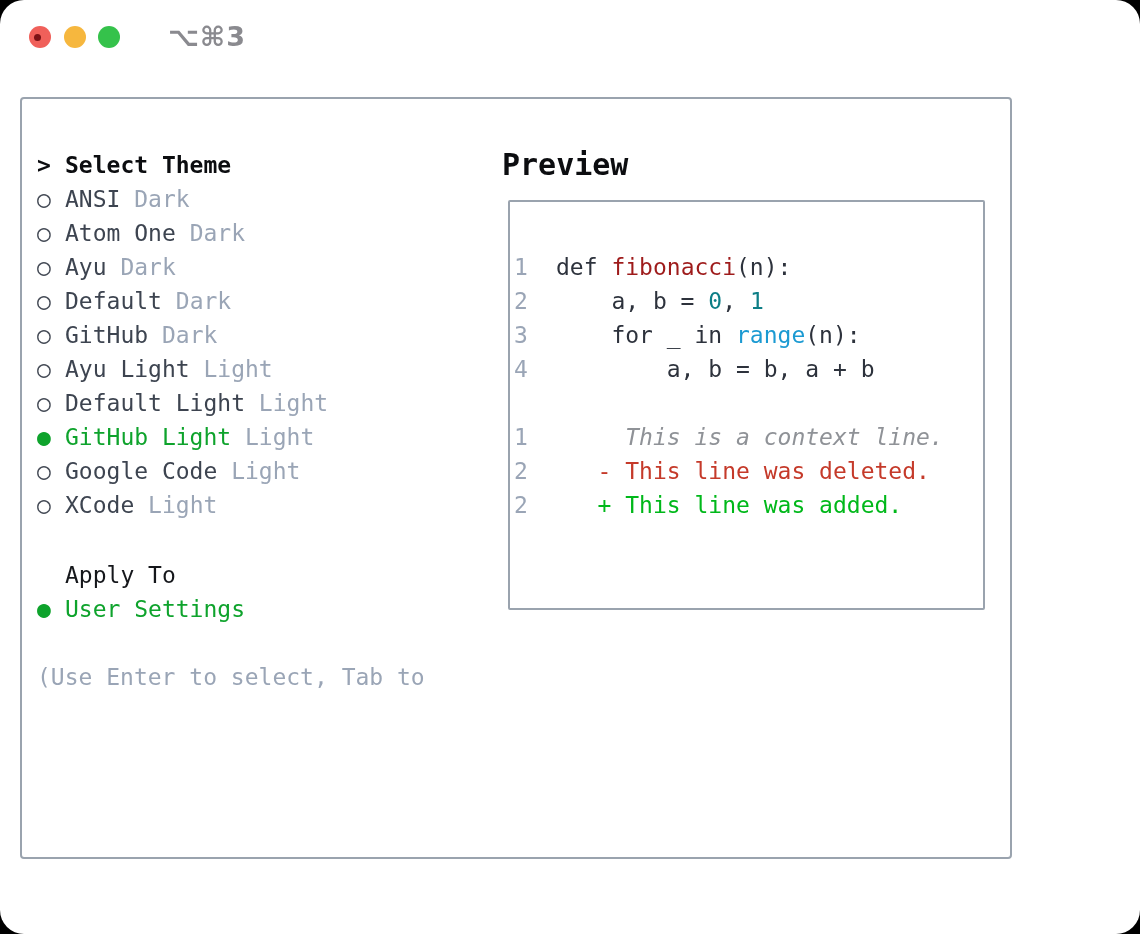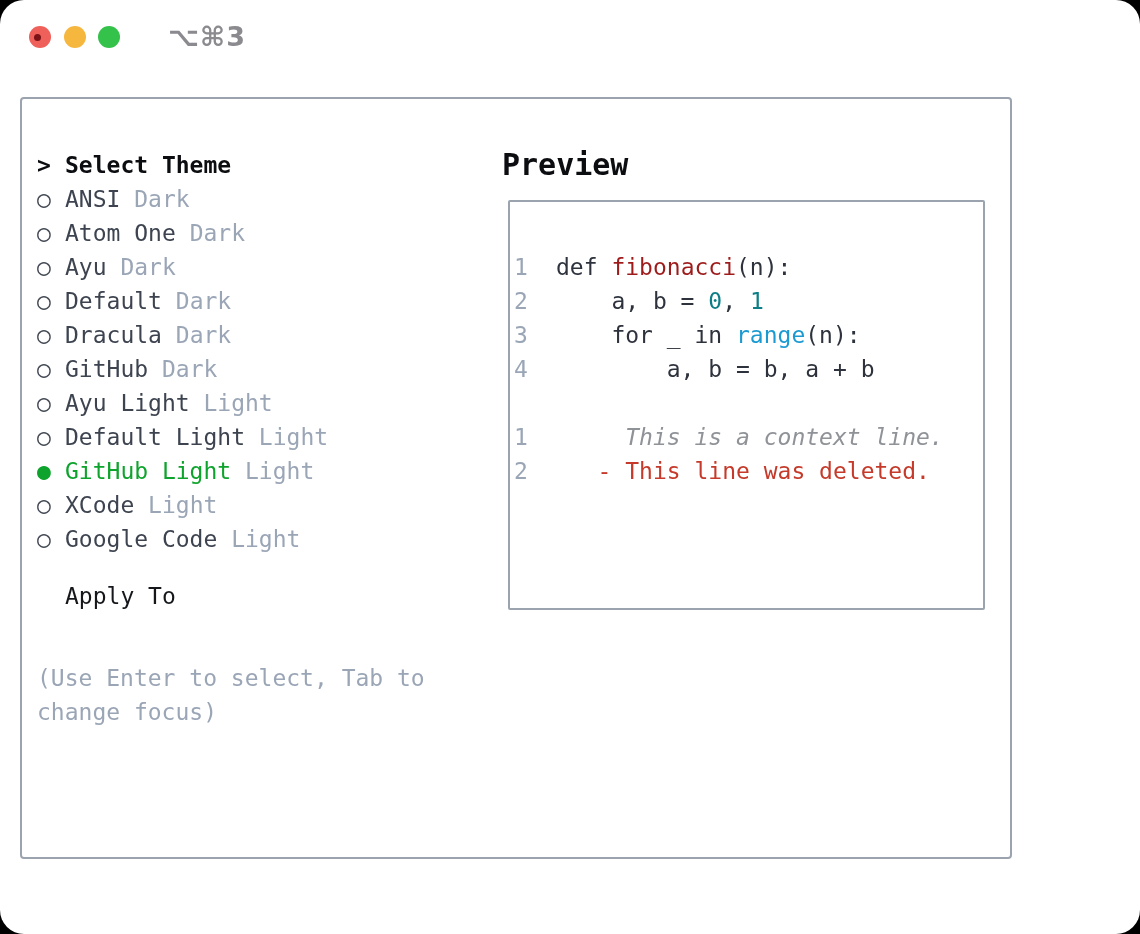"○ Dracula Dark" div.row { html: <div><span>○</span><span>Dracula</span><span> Dark</span></div> -> none }
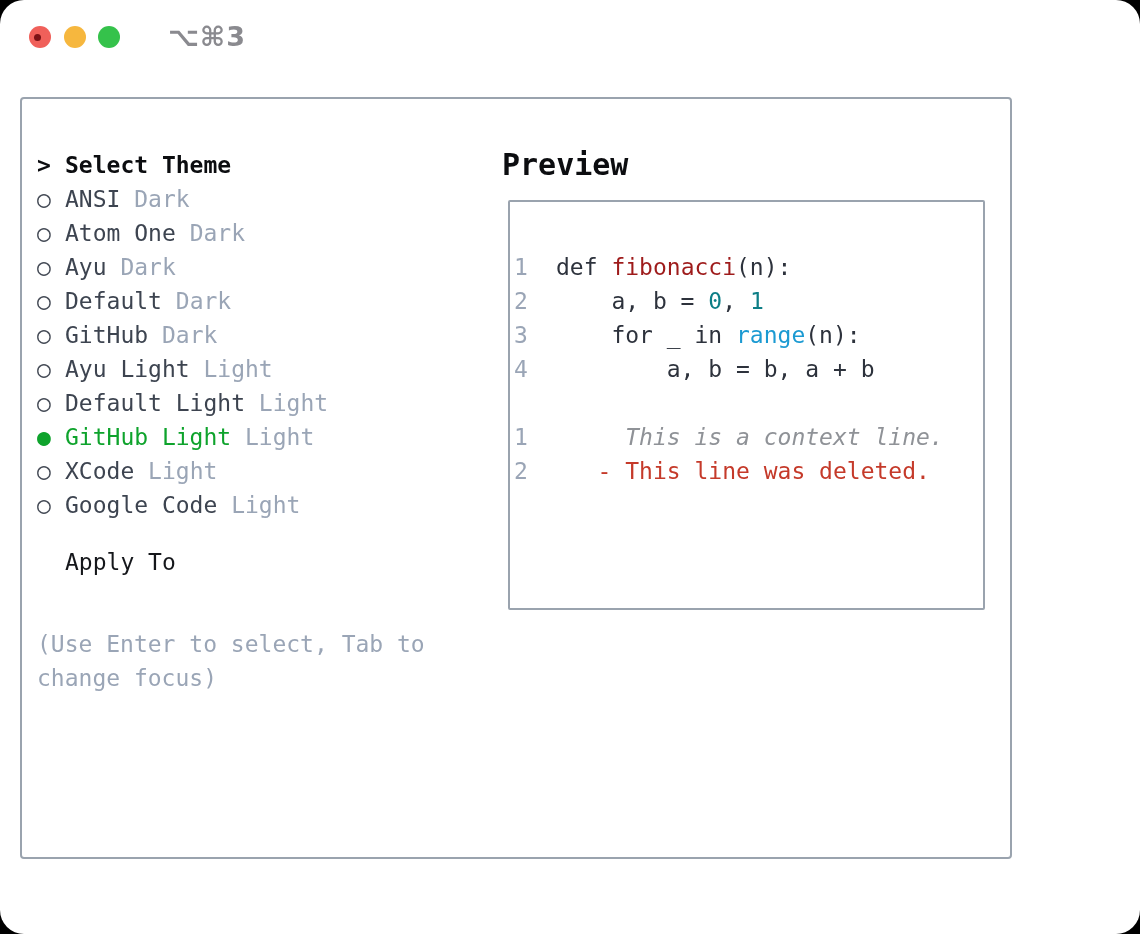"○ XCode Light" div.row { order: before "○ Google Code Light" -> after "○ Google Code Light" }
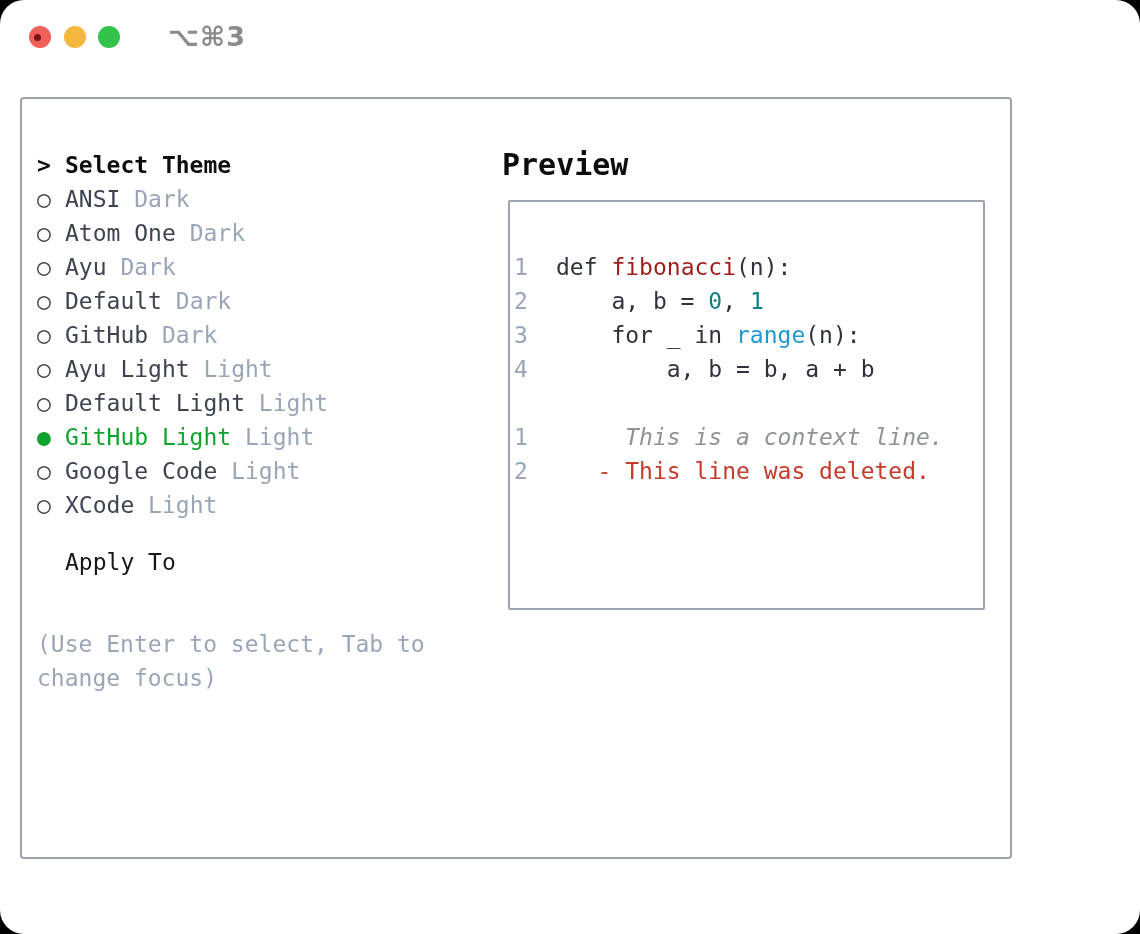"2 + This line was" div.row { html: none -> <div><span>2</span><span> + This line was added.</span></div> }
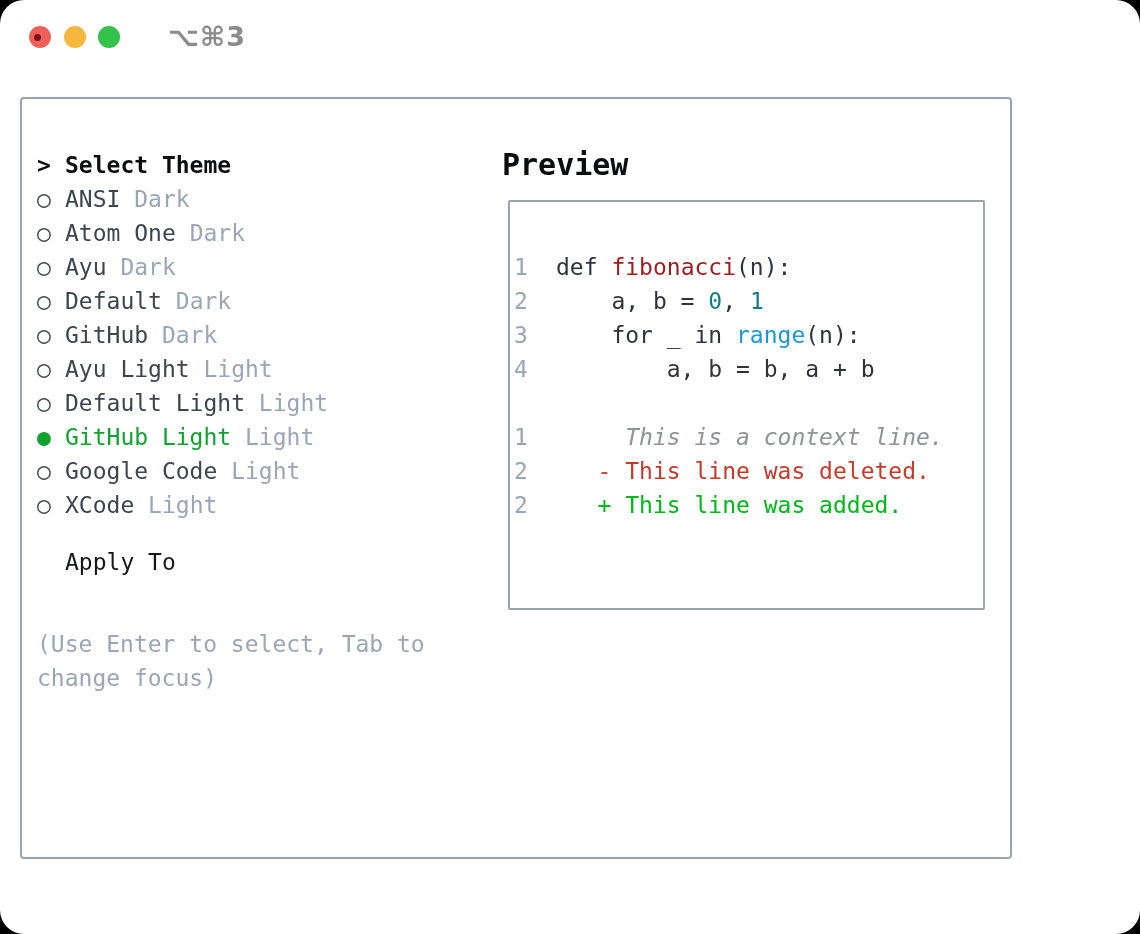"Apply To" .apply-header { margin-top: 23px -> 36px }
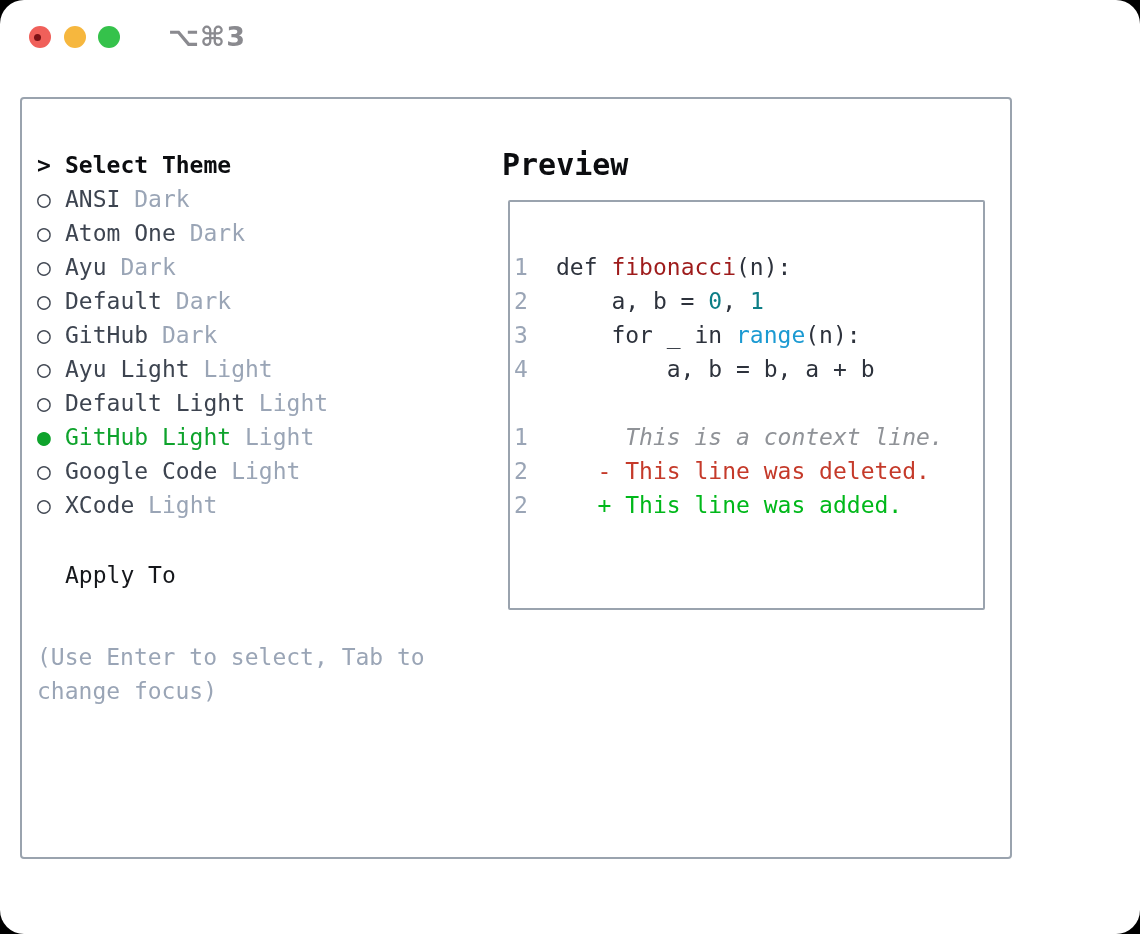"● User Settings" div.row { html: none -> <div><span>●</span><span>User Settings</span></div> }
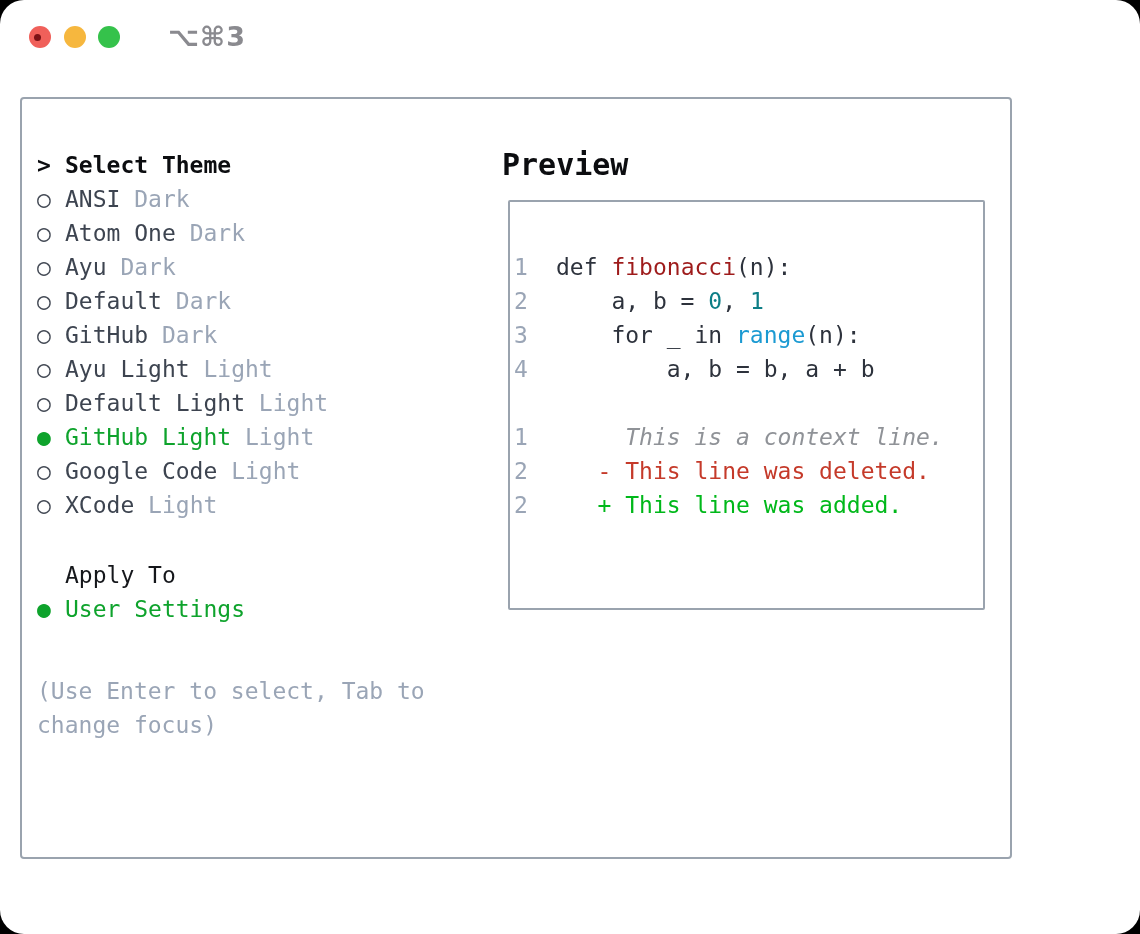"(Use Enter to select, Tab" .hint { margin-top: 48px -> 34px }
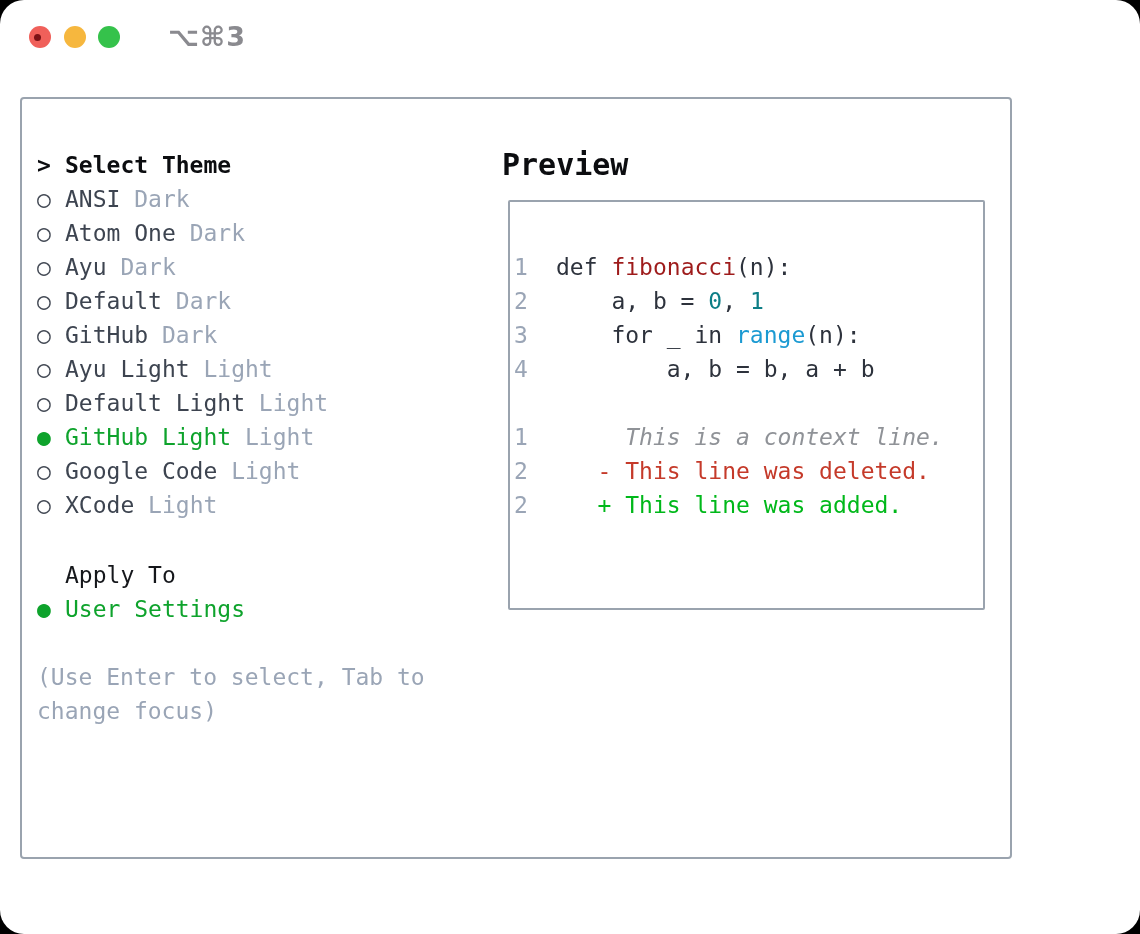"change focus)" div.row { html: <div>change focus)</div> -> none }
